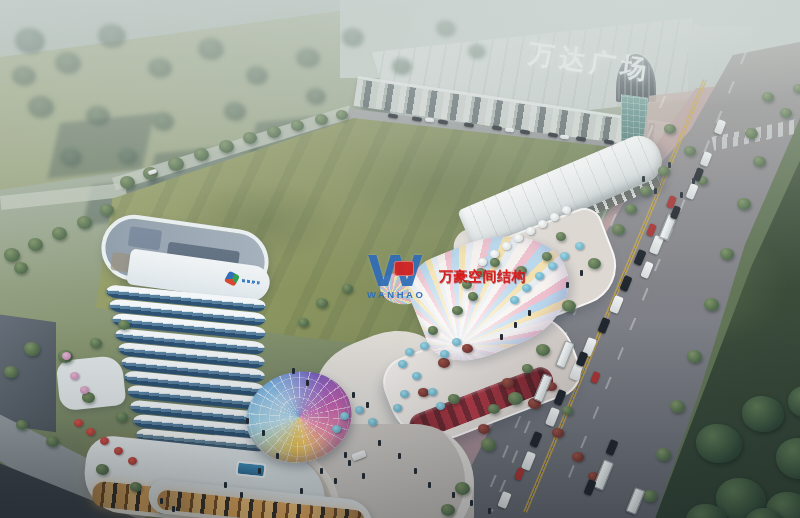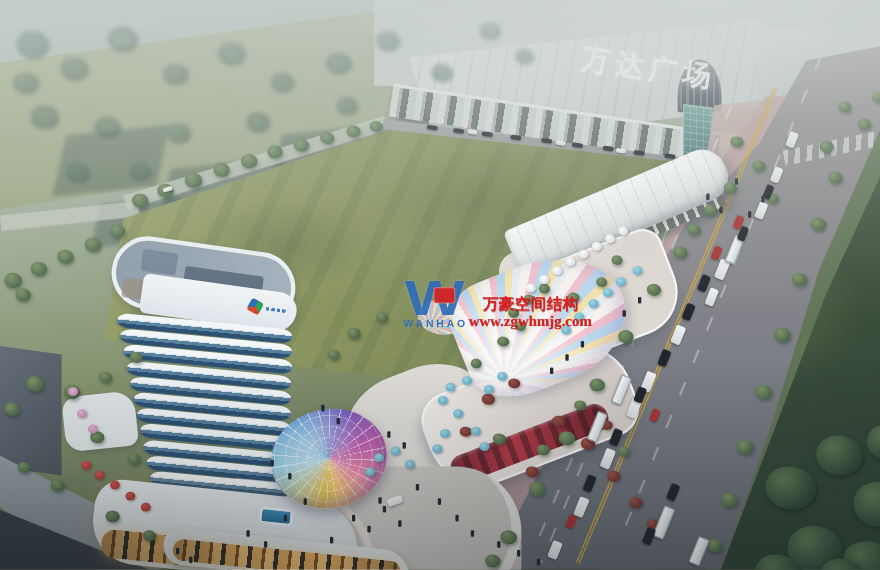"www.zgwhmjg.com" div.wm-line2 { html: <div>www.zgwhmjg.com</div> -> none }
